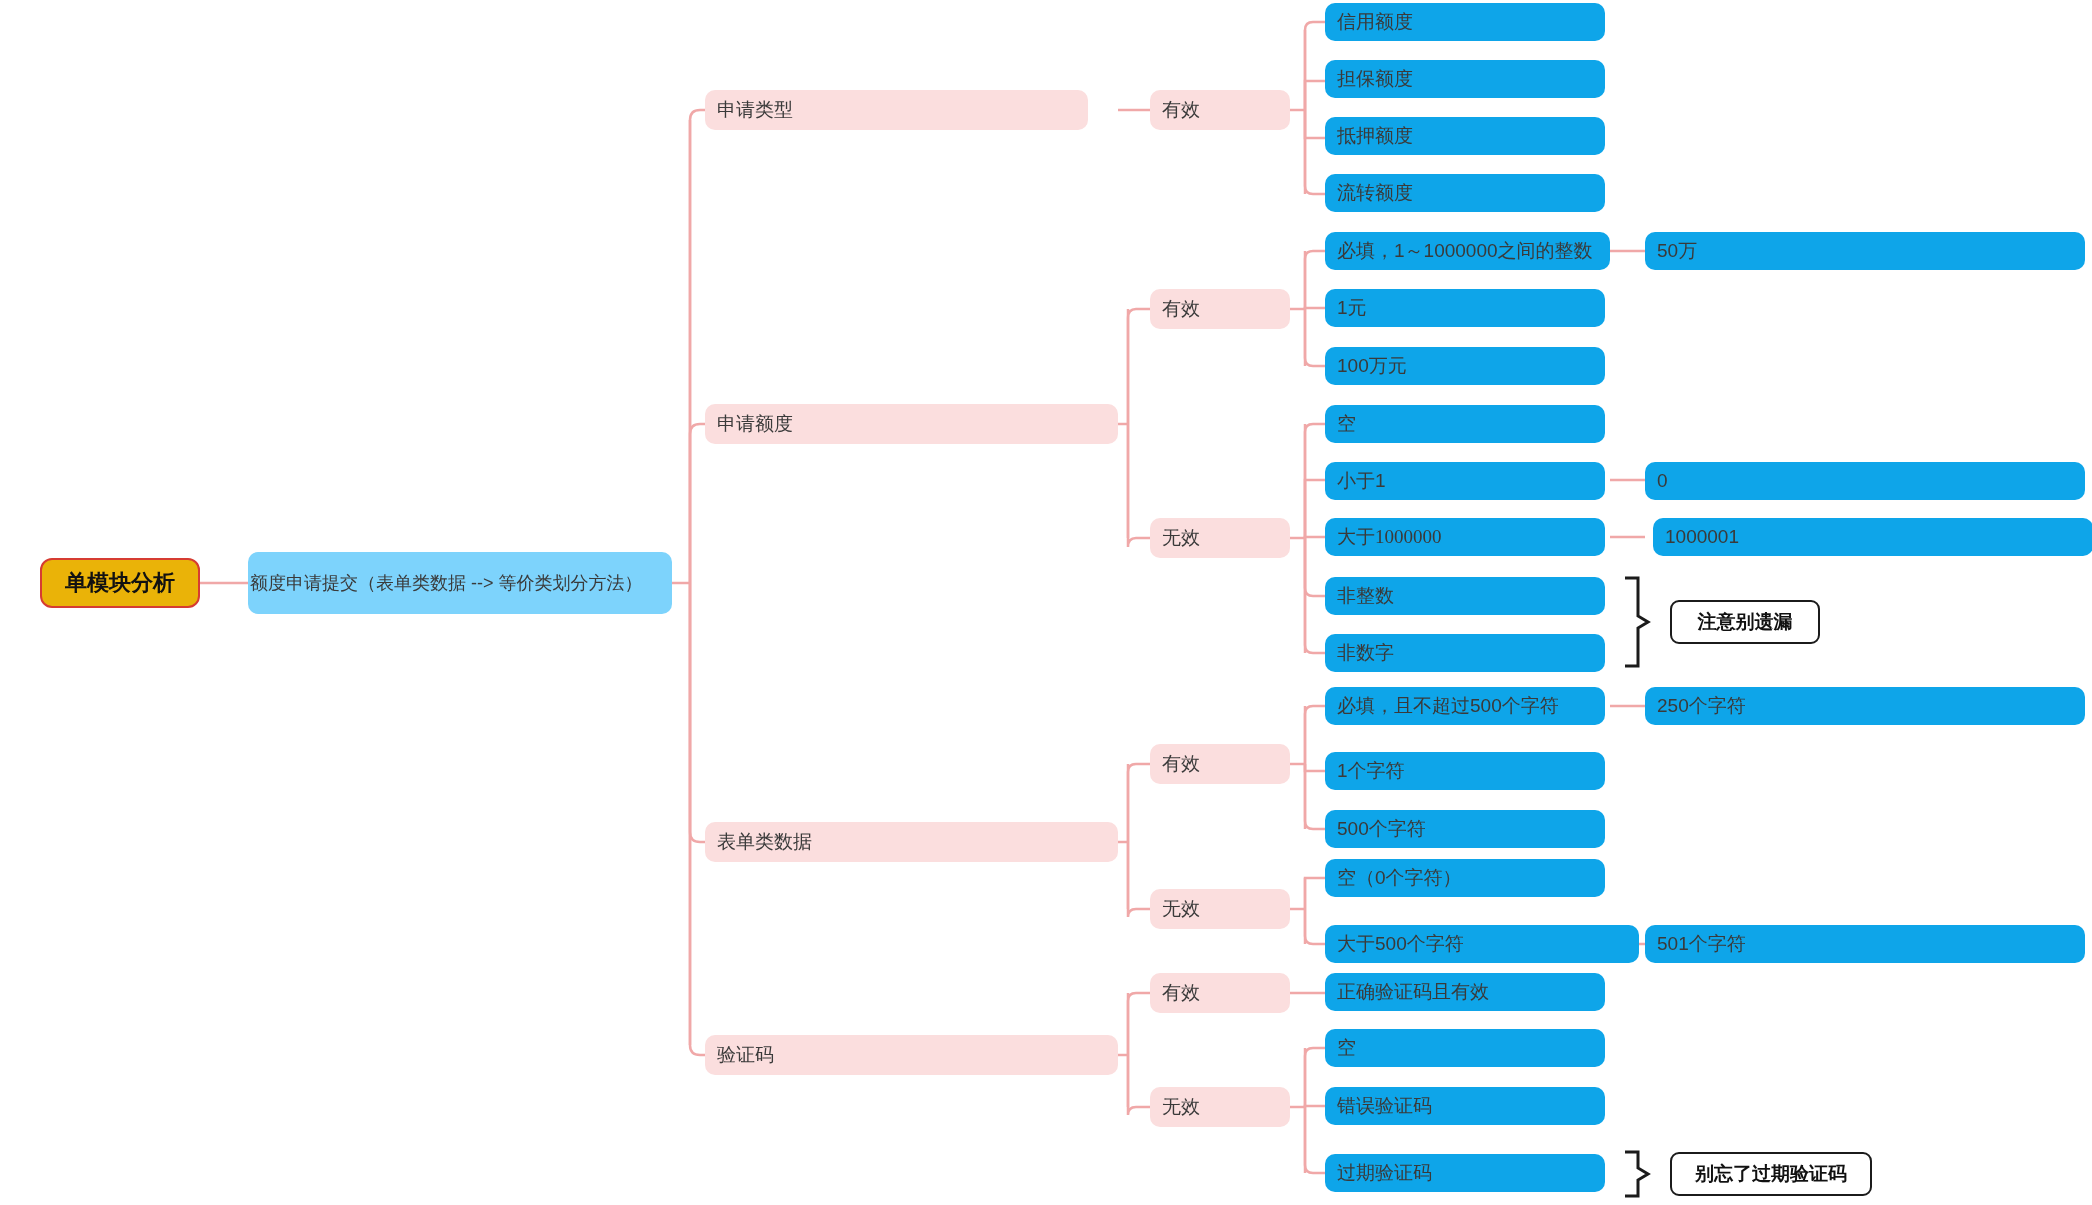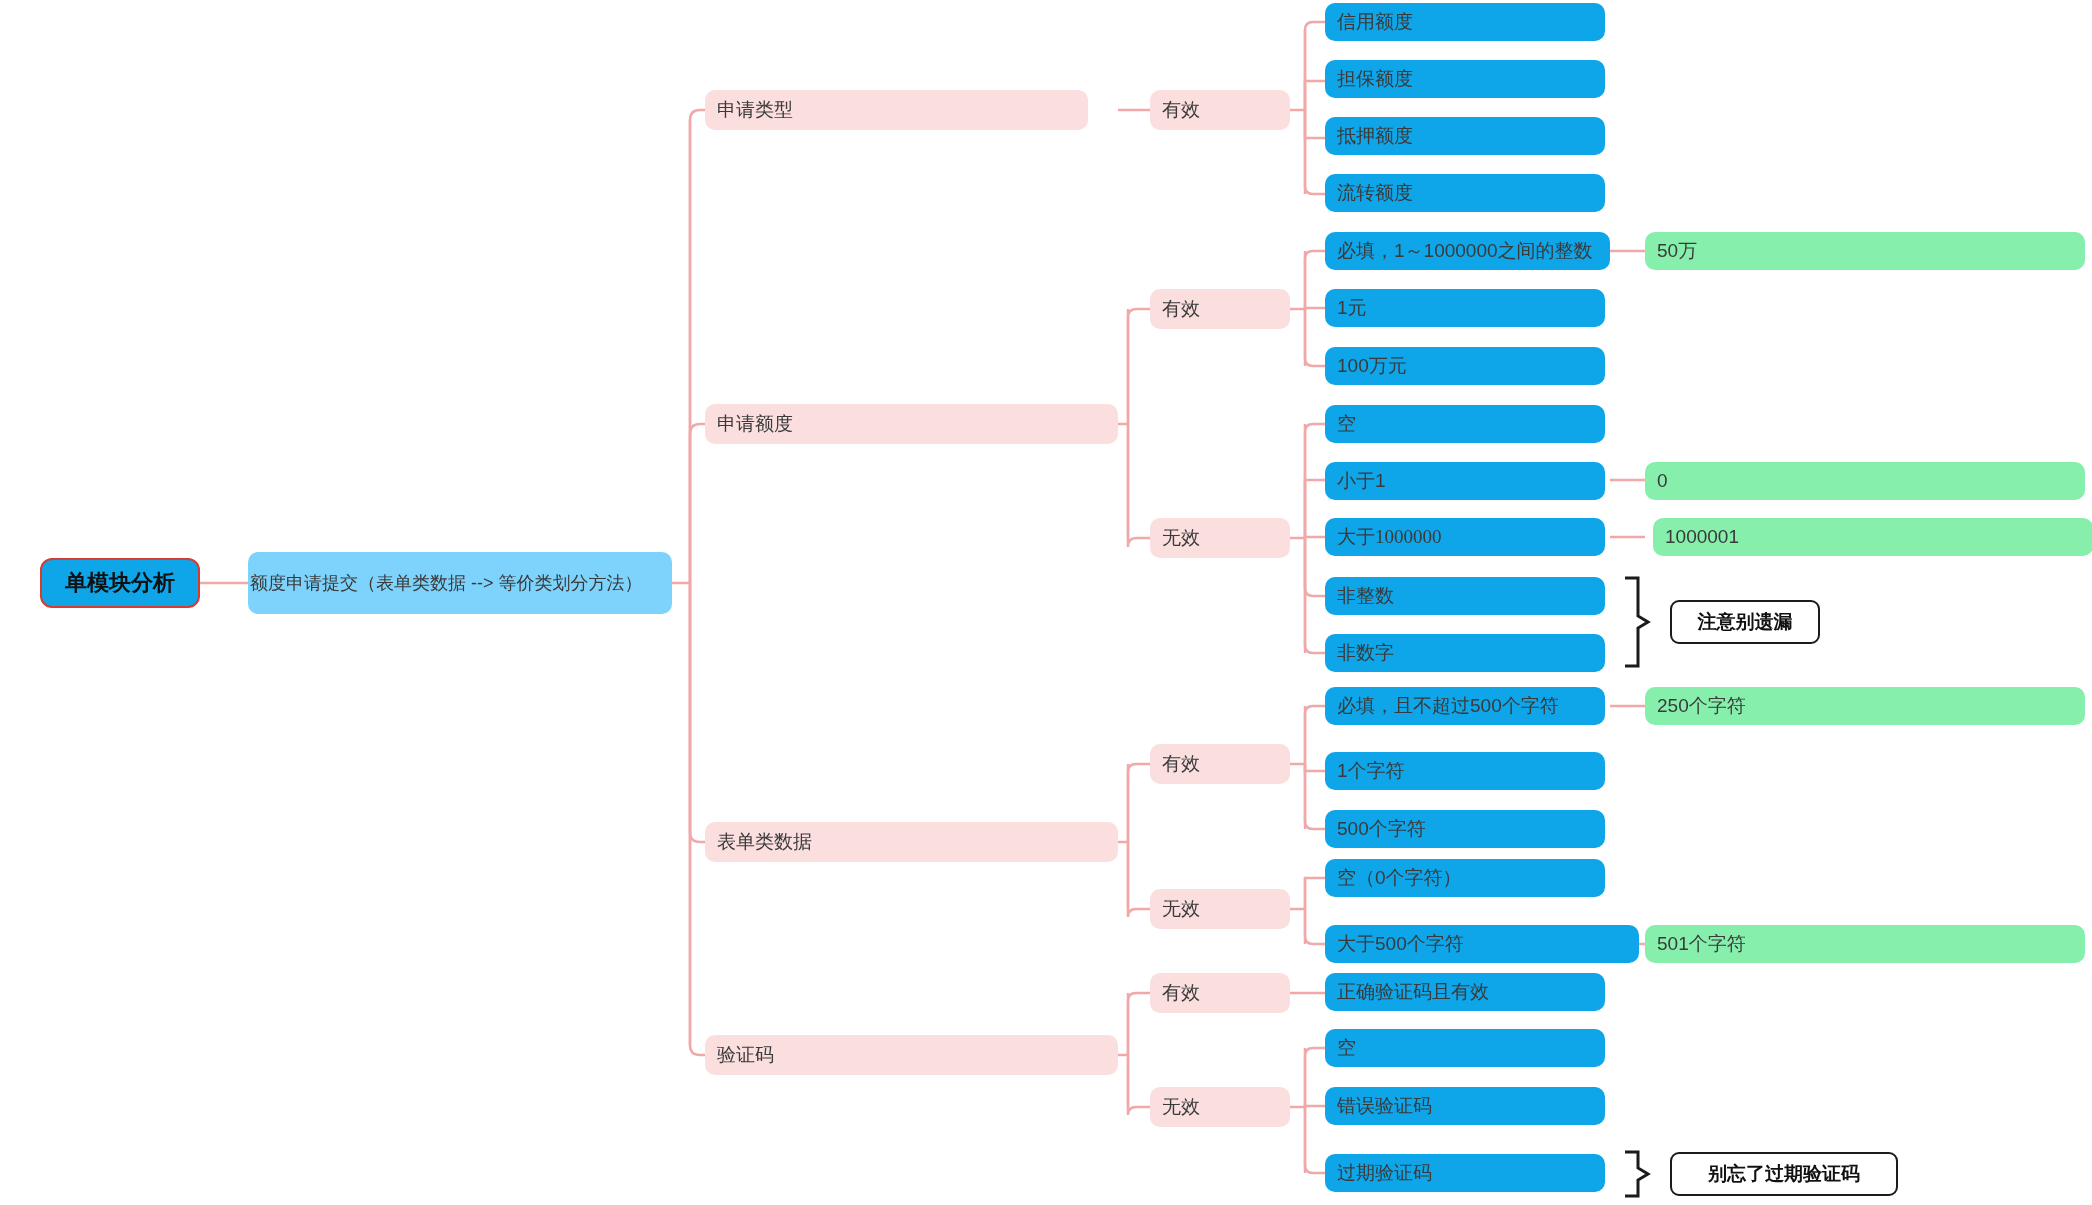"50万" .node.lvl5 { background: #86efac -> #0ea5e9 }
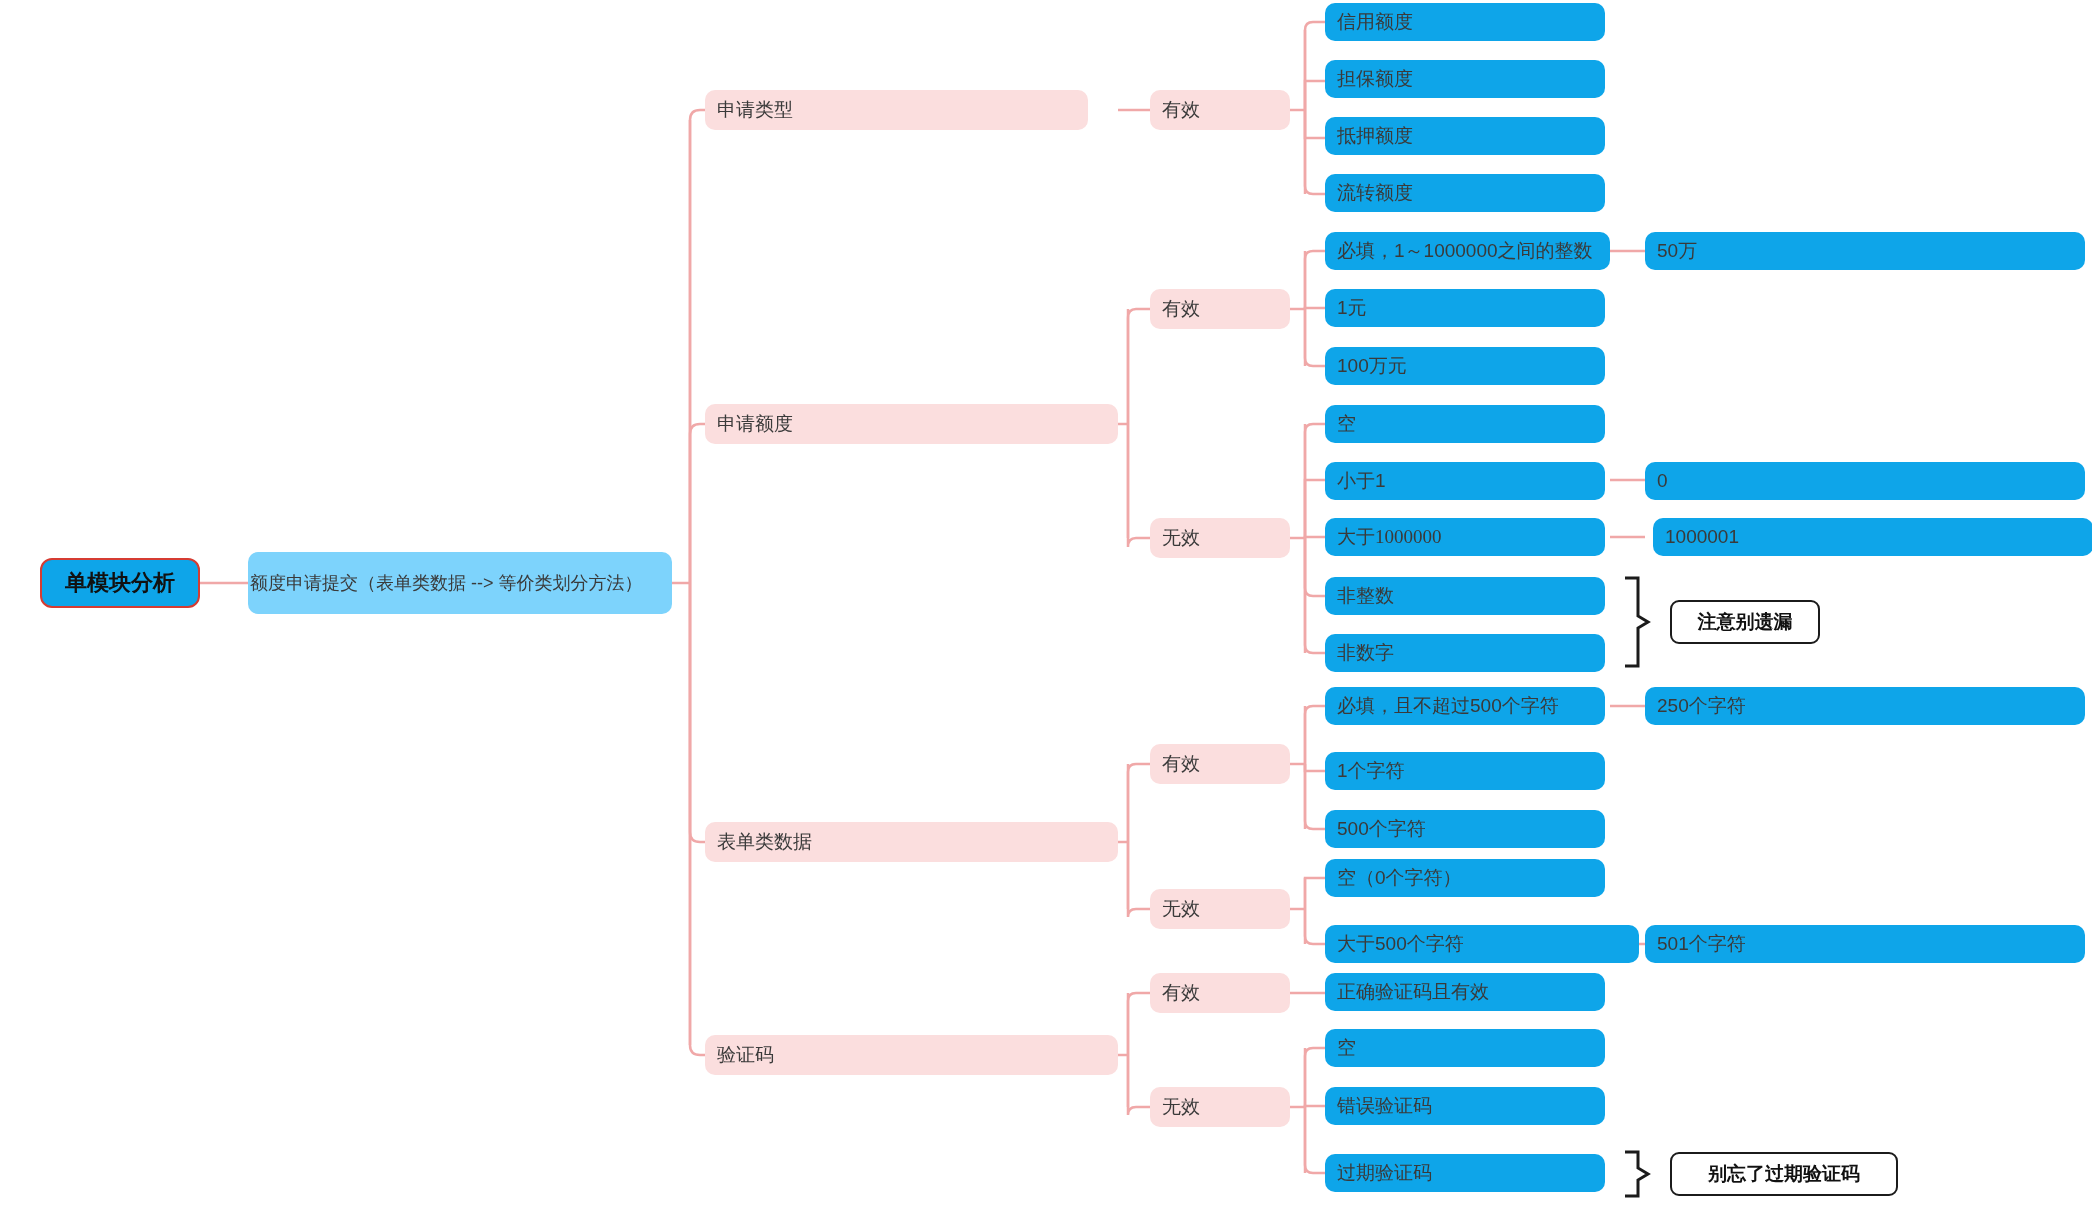"单模块分析" .node.root { background: #0ea5e9 -> #eab308 }
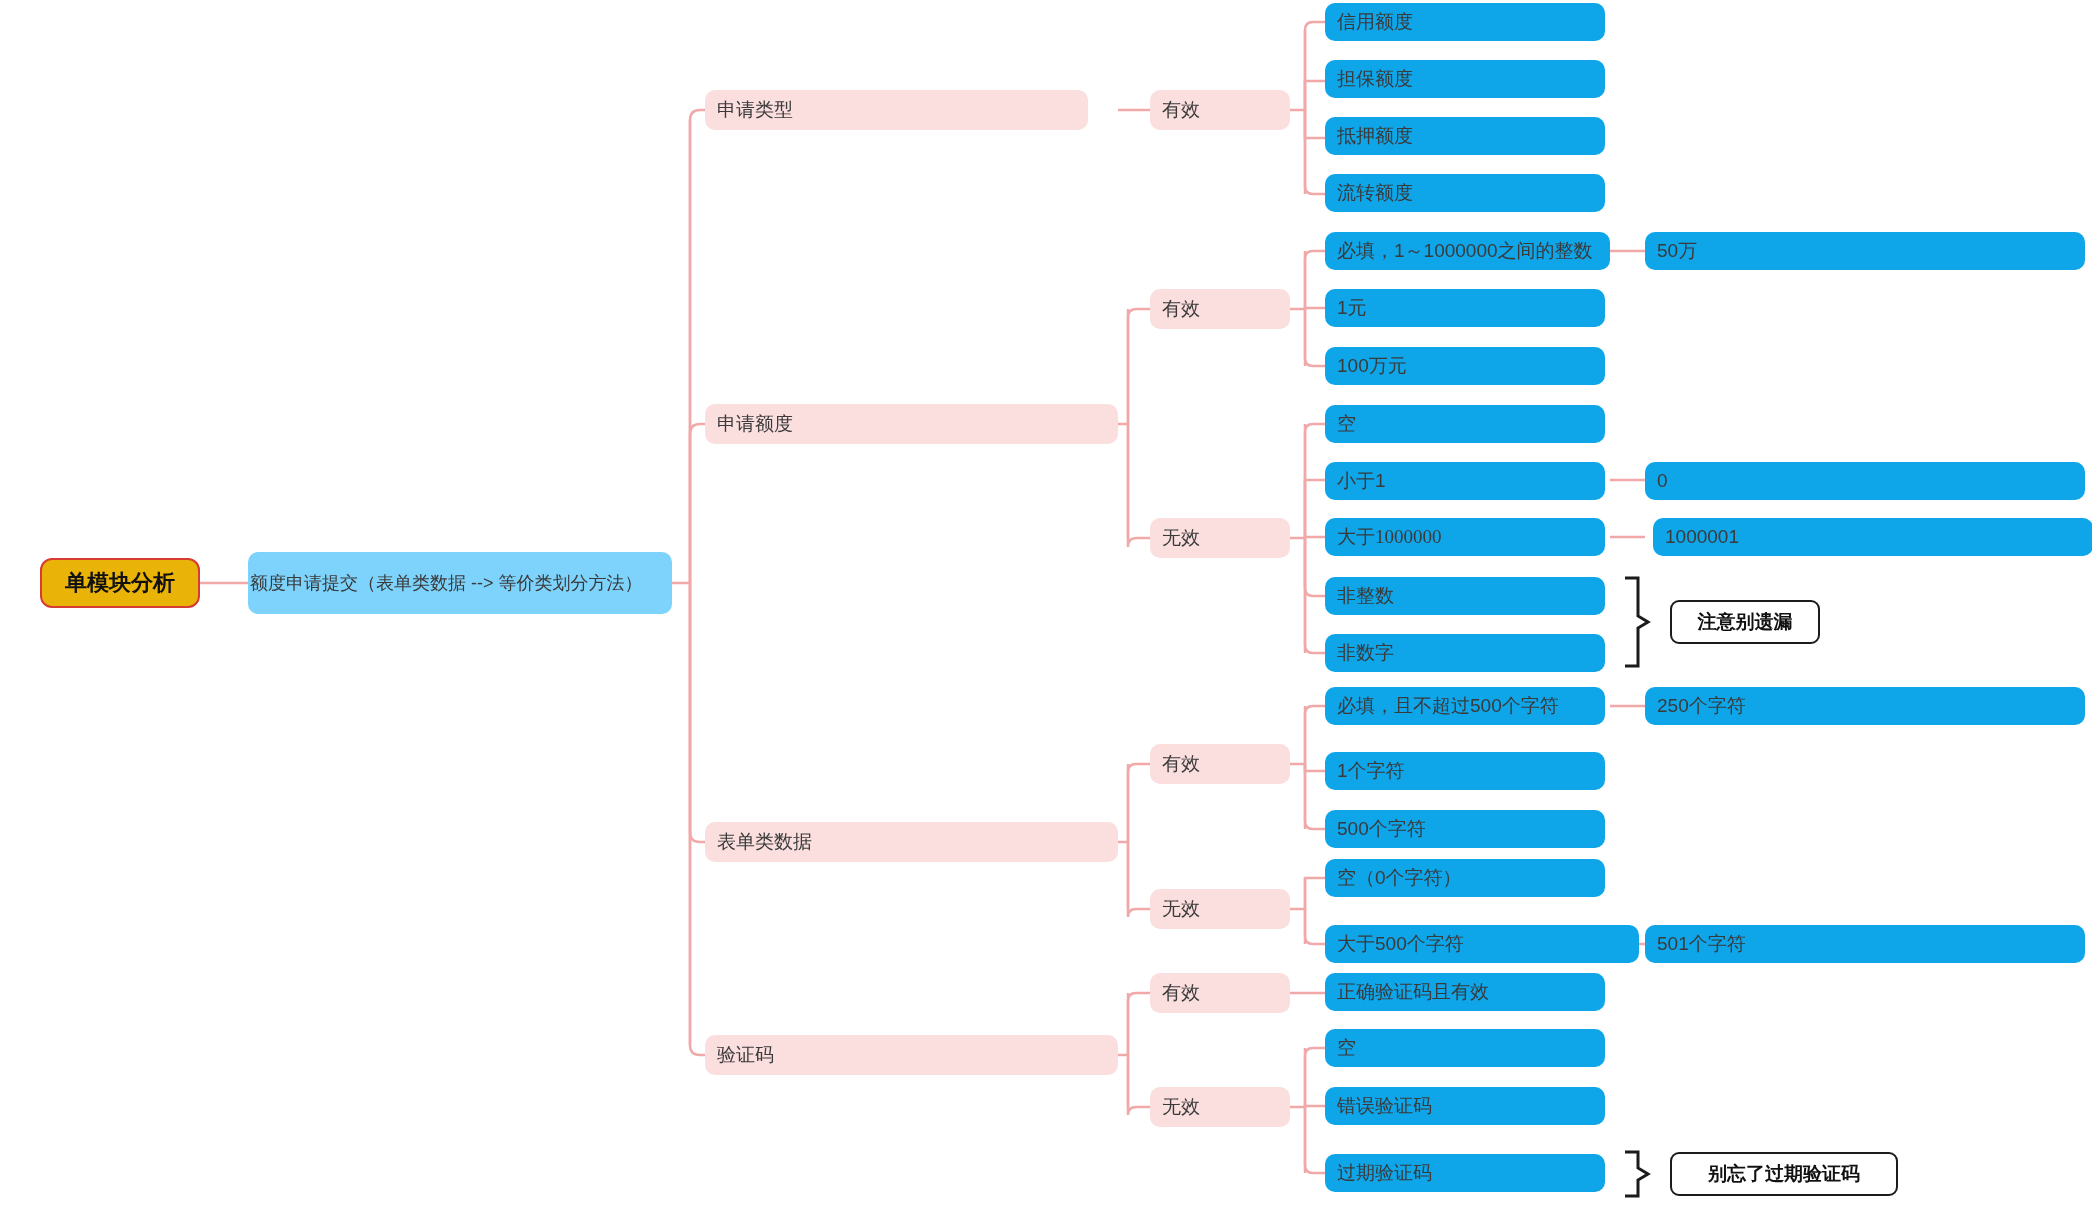"别忘了过期验证码" div.note { width: 228px -> 202px }
